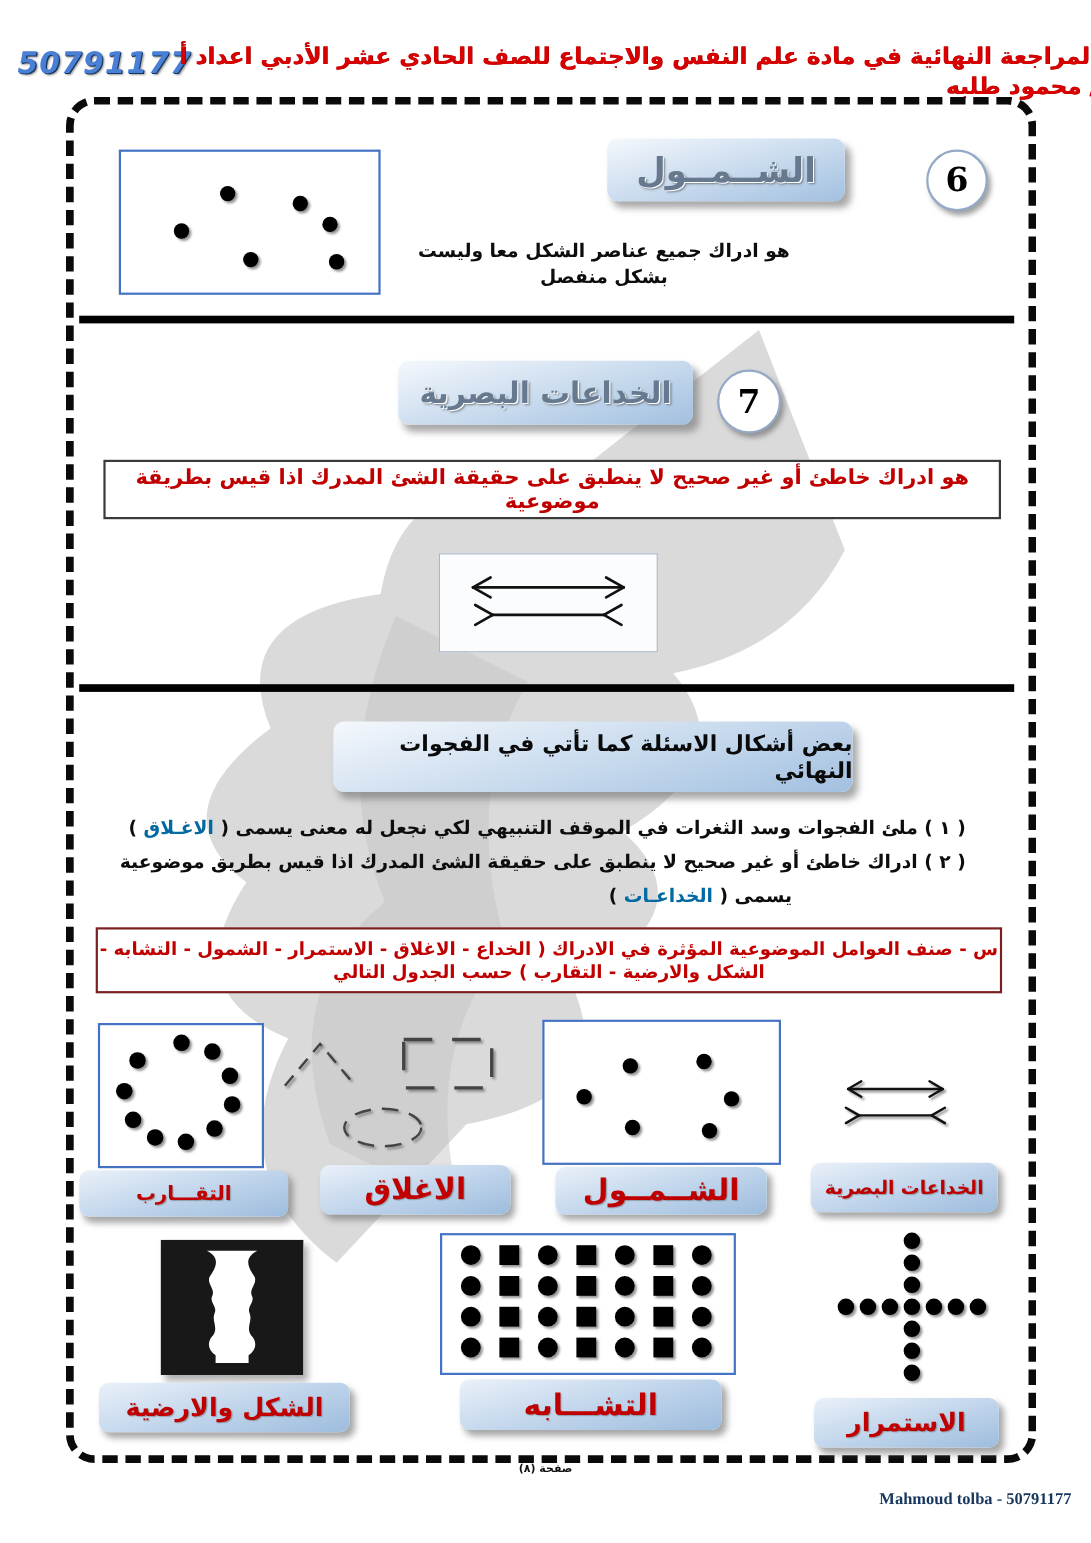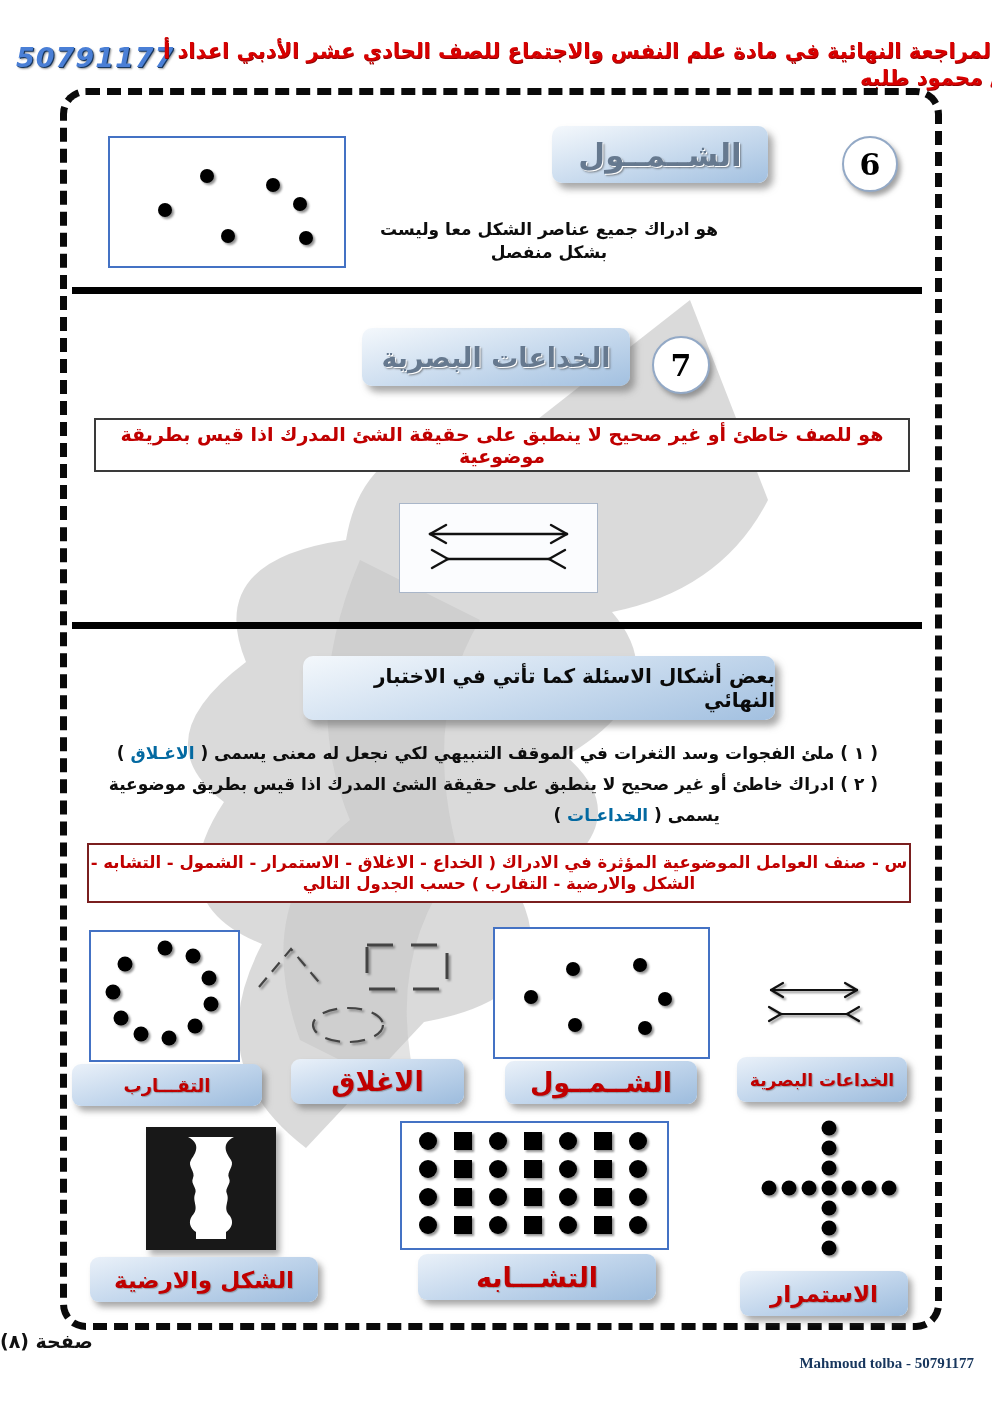"هو للصف خاطئ أو غير" span.red-bold { text: للصف -> ادراك }
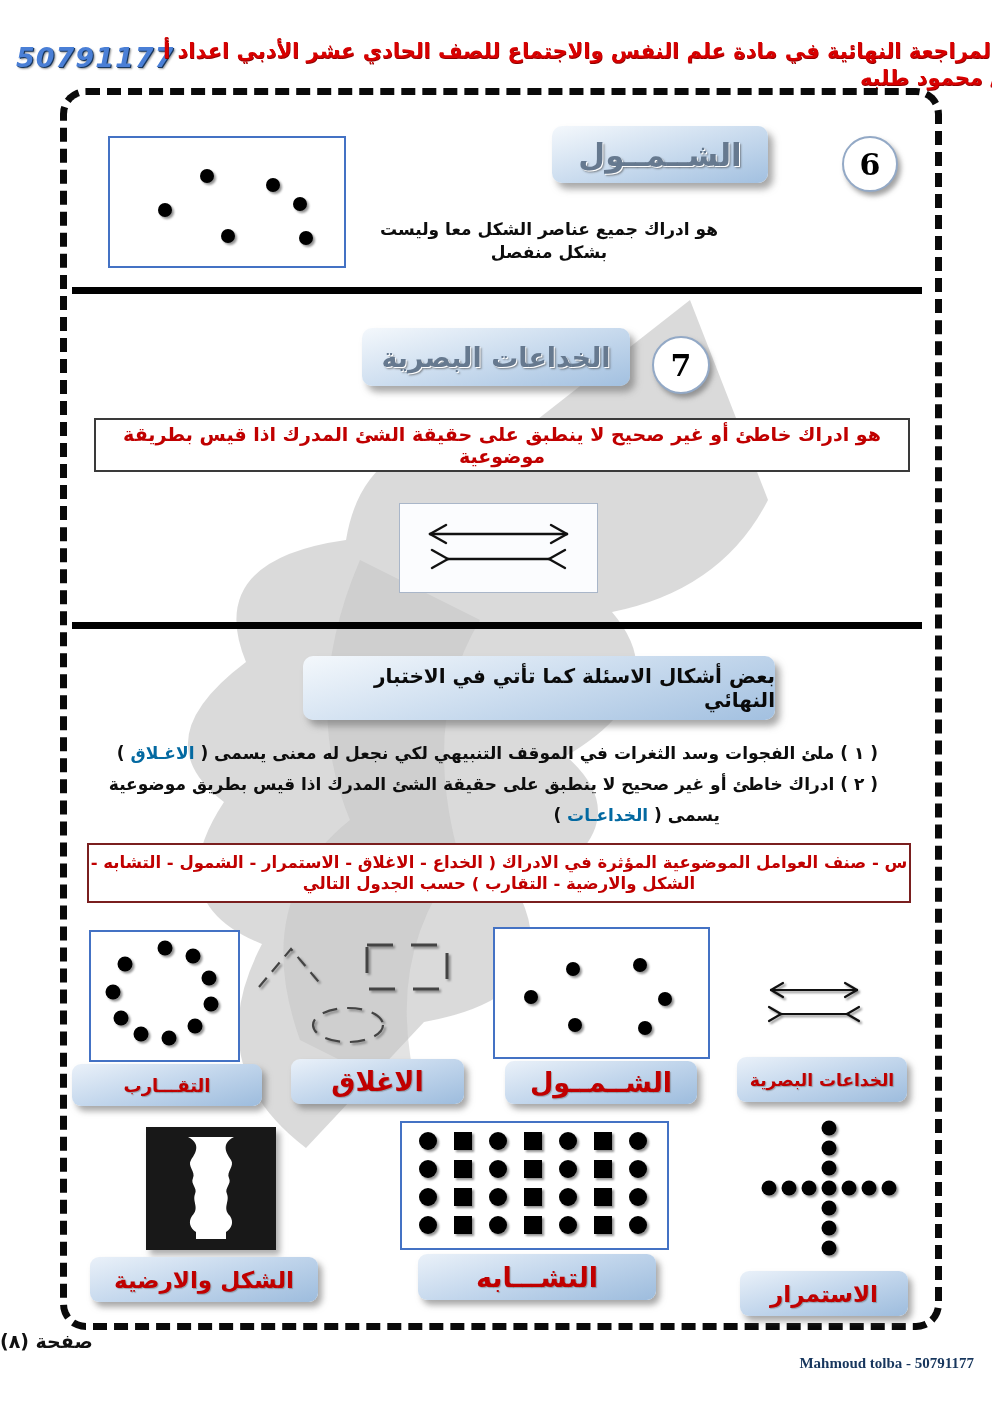"بعض أشكال الاسئلة كما تأتي" span { text: الاختبار -> الفجوات }
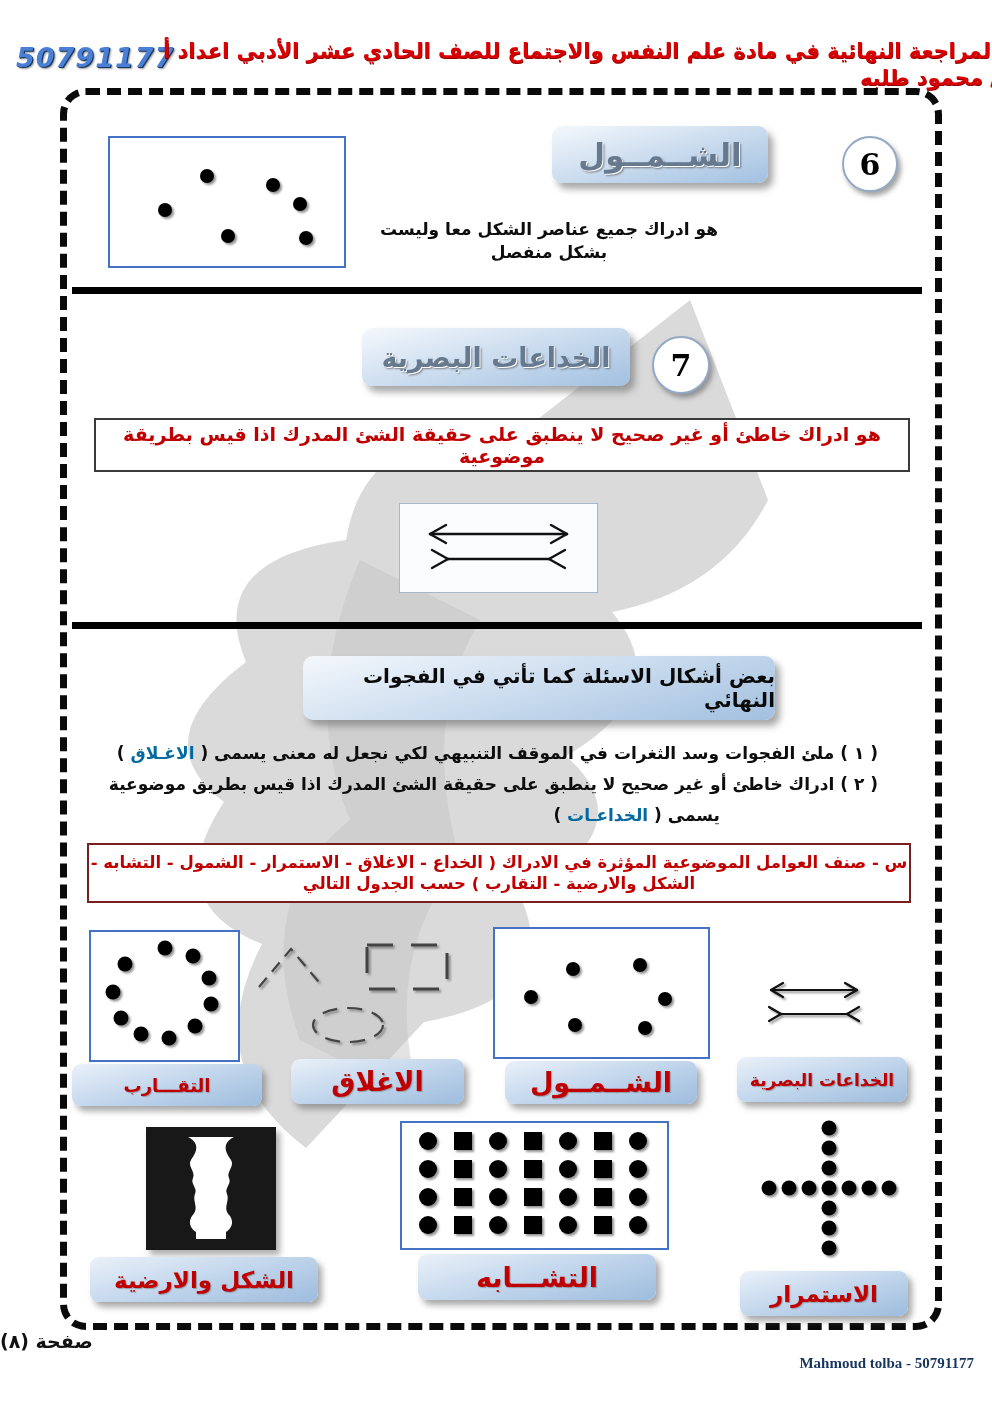"صفحة (٨)" .footer-page { font-size: 19px -> 10px; text-align: left -> center }
